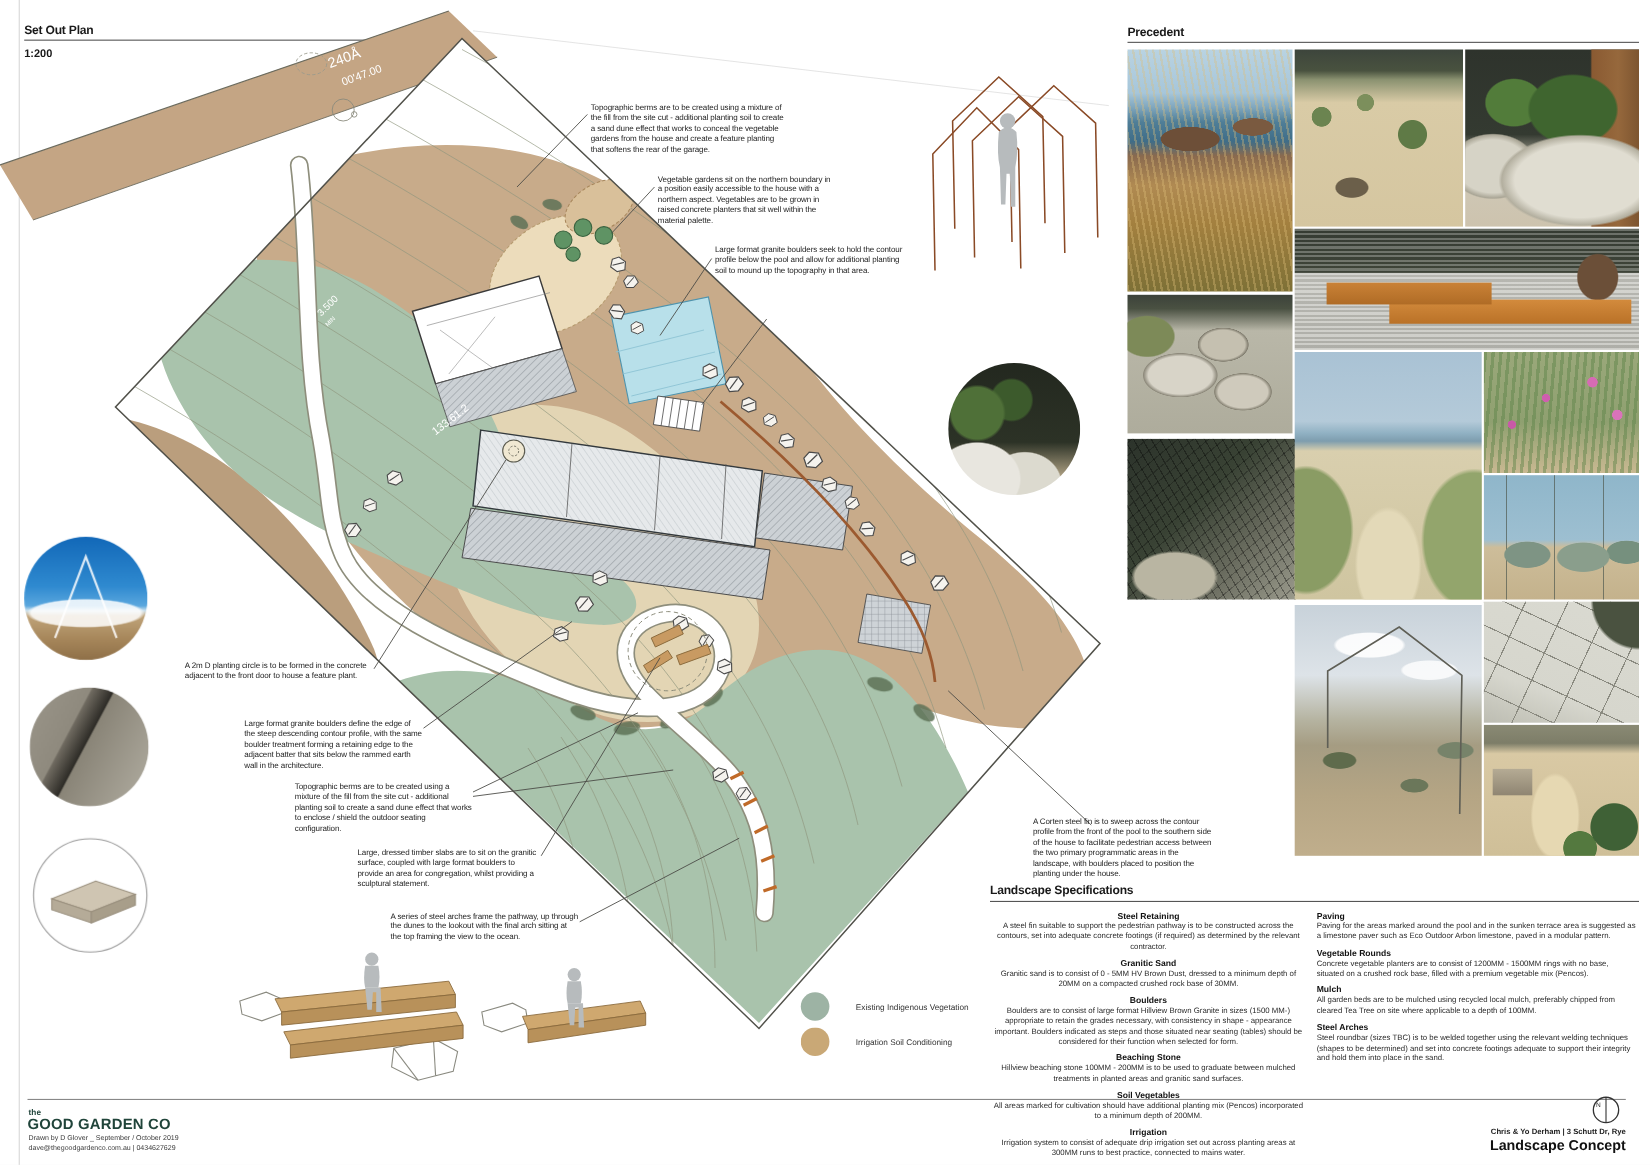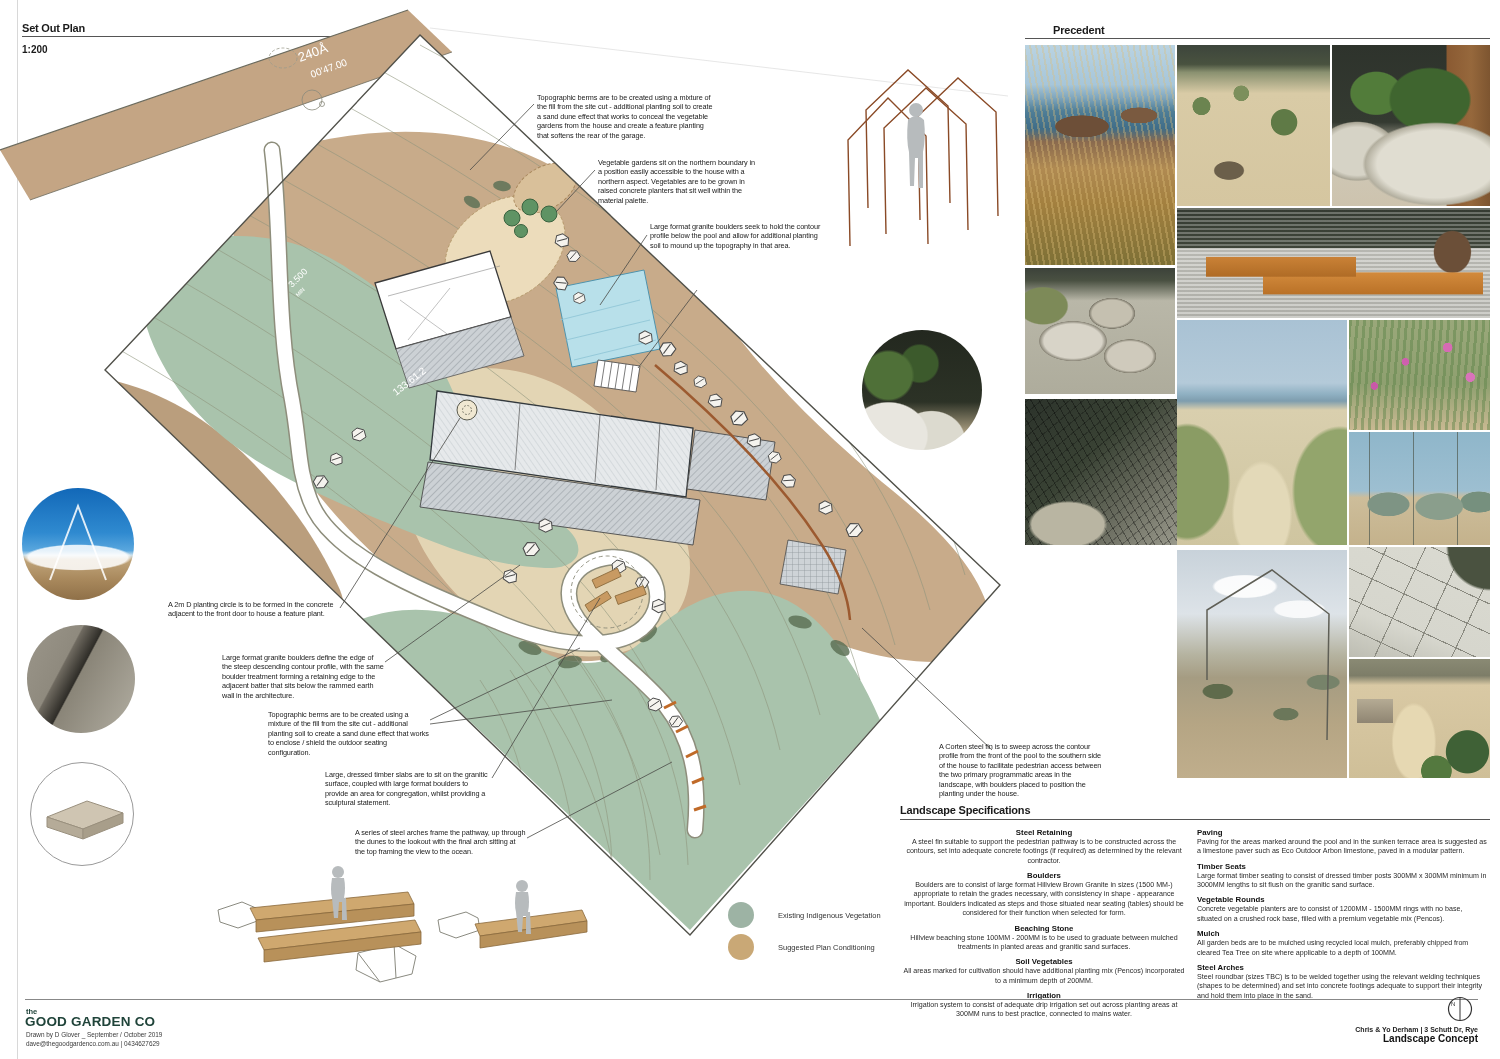"Precedent" div.h-title { left: 1053px -> 1025px }
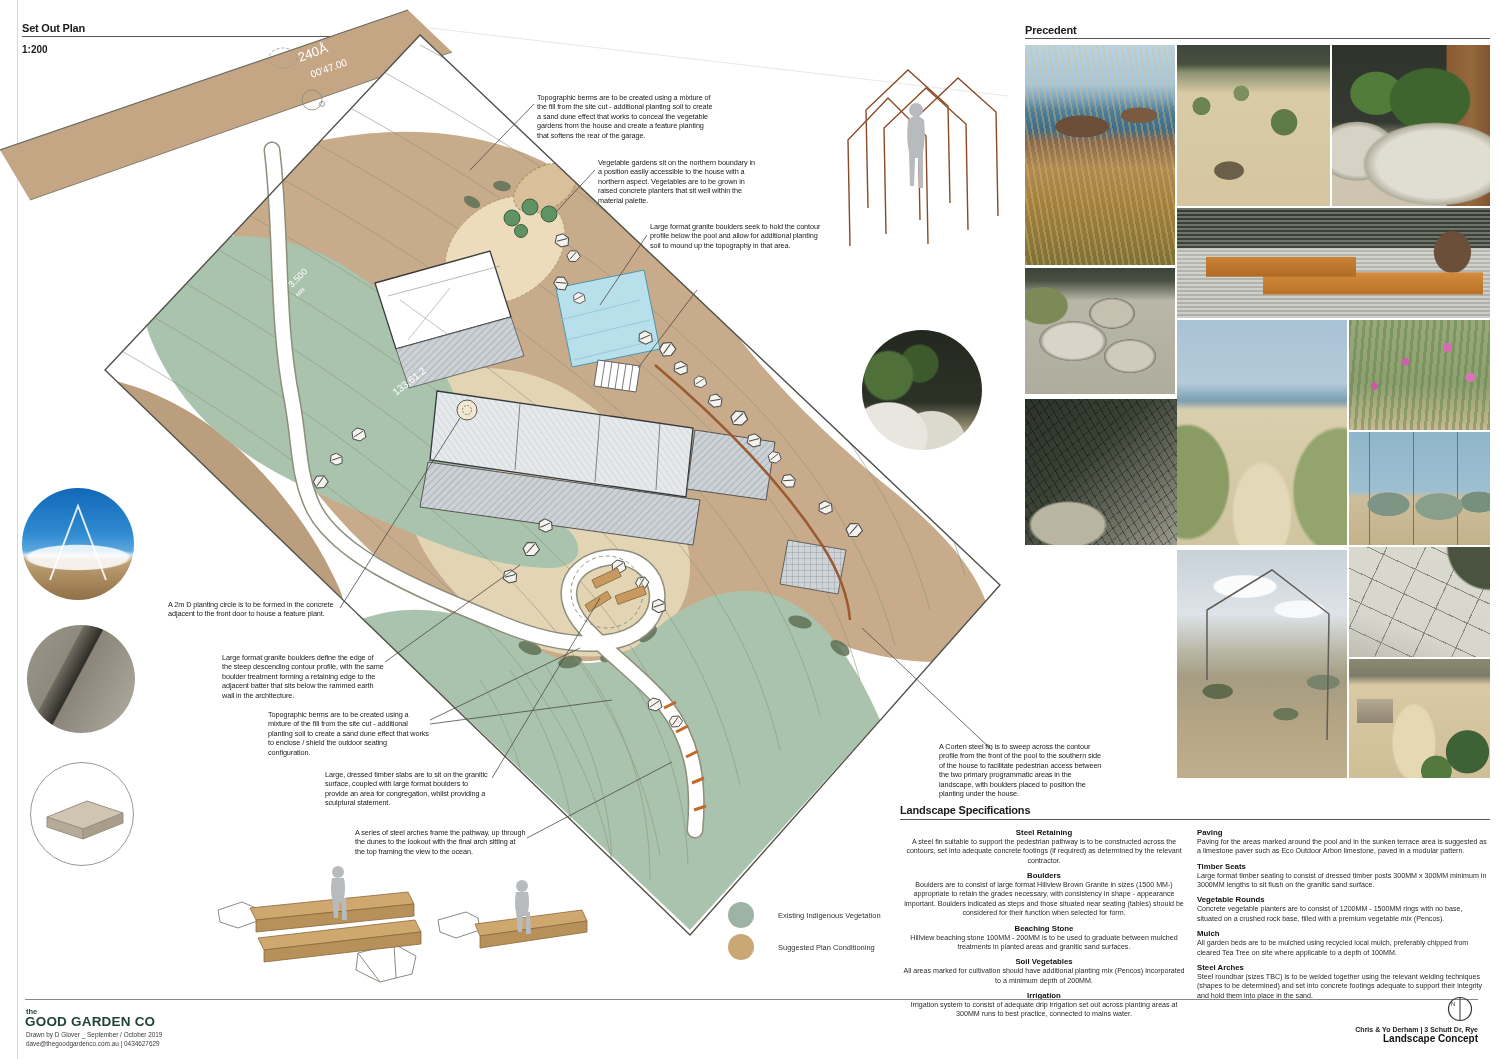"Timber Seats" div.spec-item { html: <div> <h4>Timber Seats</h4> <p>Large format timber seating to consist of dressed timber posts 300MM x 300MM minimum in 3000MM lengths to sit flush on the granitic sand surface.</p> </div> -> none }
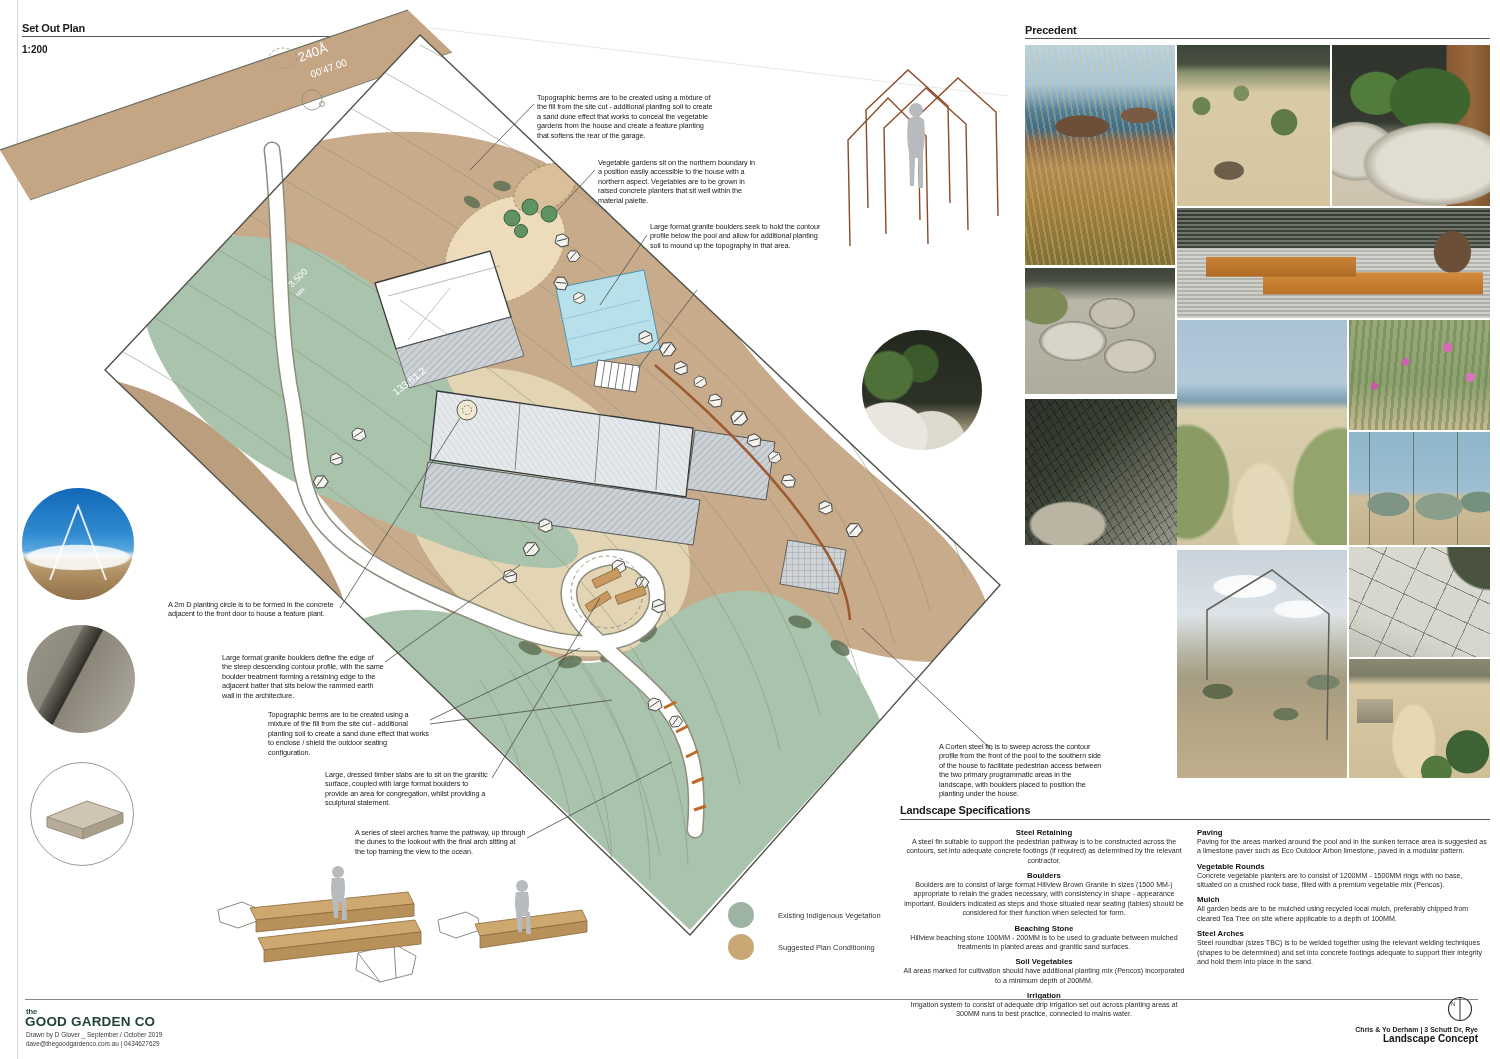"Granitic Sand" div.spec-item { html: none -> <div> <h4>Granitic Sand</h4> <p>Granitic sand is to consist of 0 - 5MM HV Brown Dust, dressed to a minimum depth of 20MM on a compacted crushed rock base of 30MM.</p> </div> }
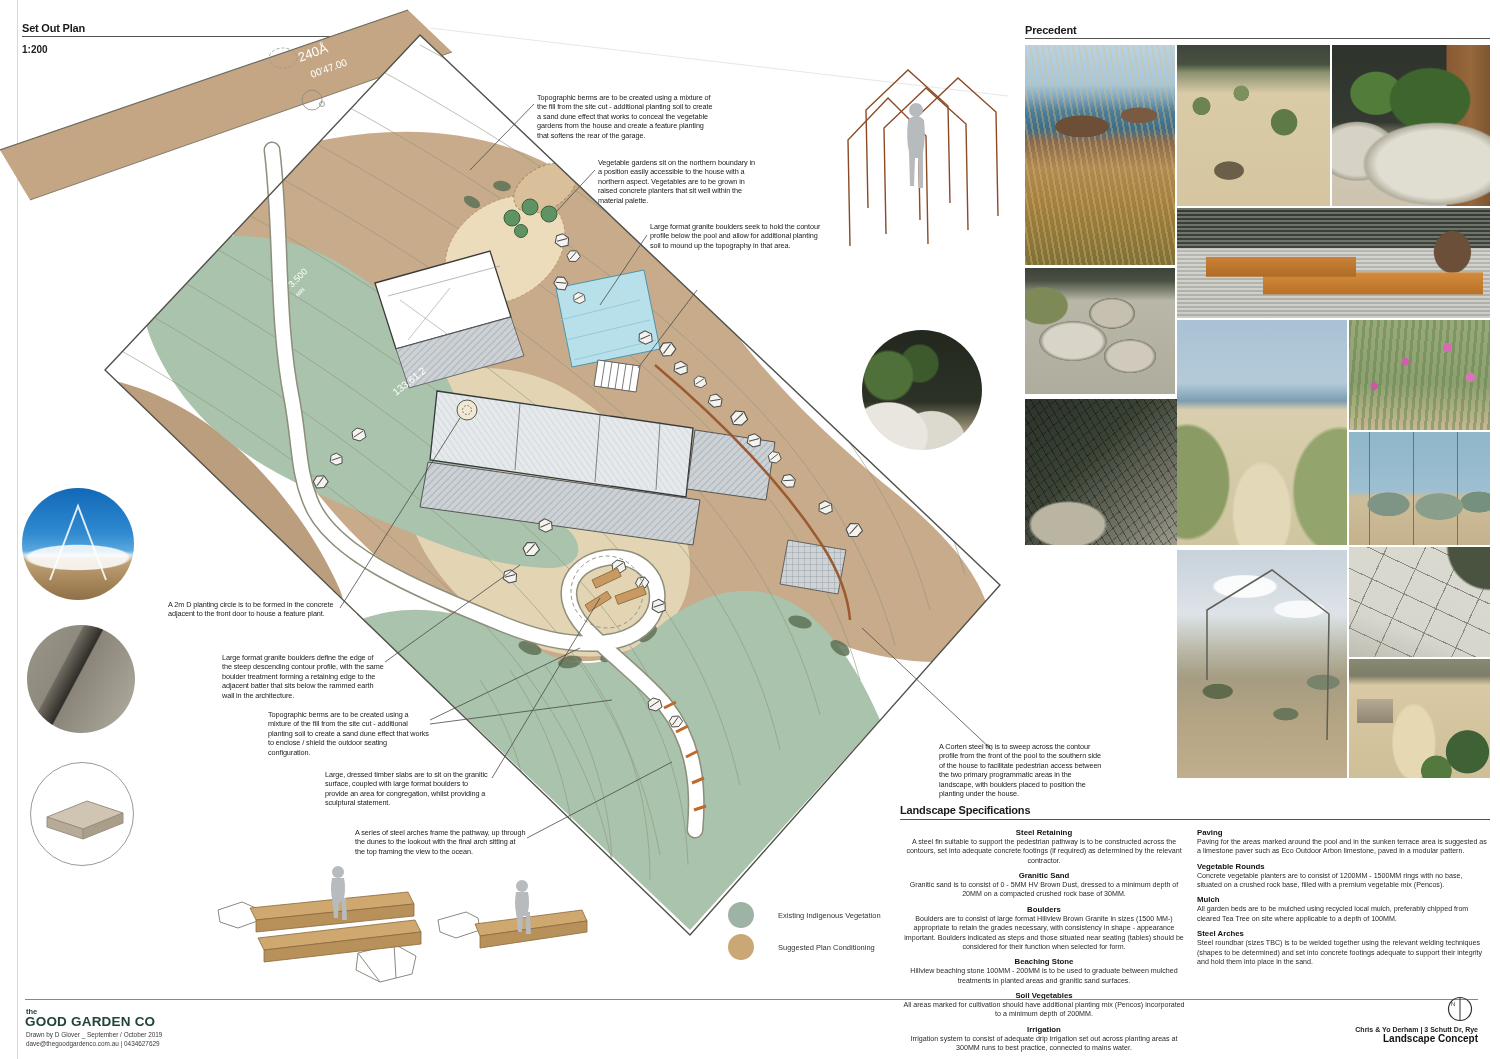"Suggested Plan Conditioning" span { text: Suggested Plan -> Irrigation Soil }
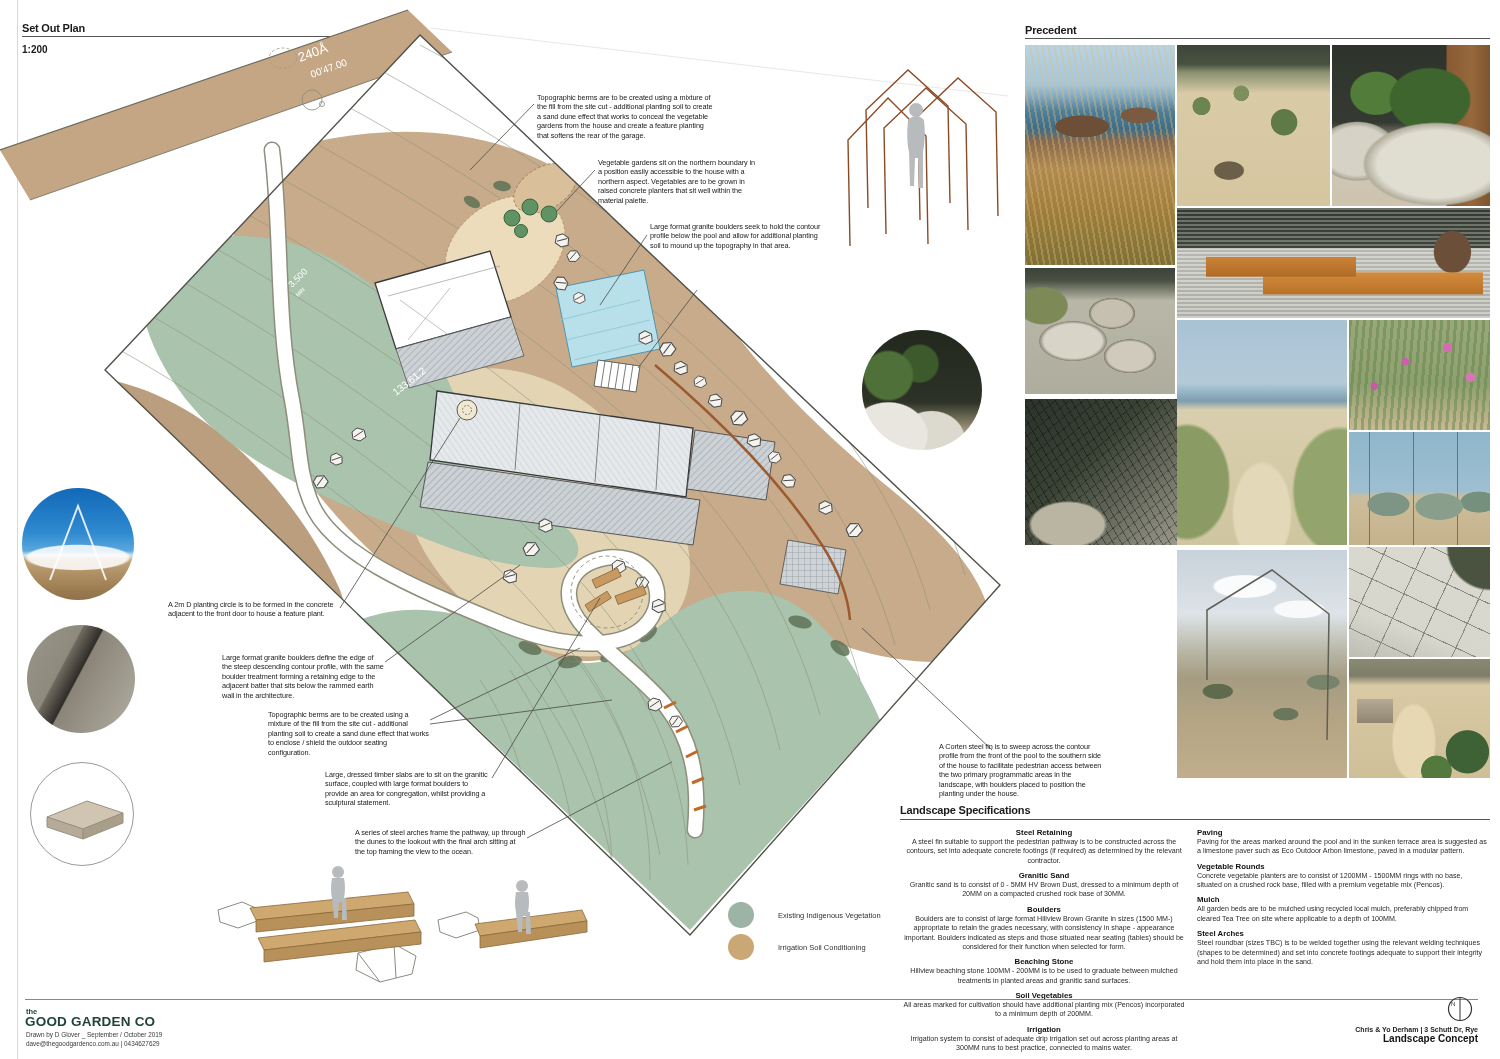"Landscape Concept" .doc-title { font-size: 10px -> 13px }
